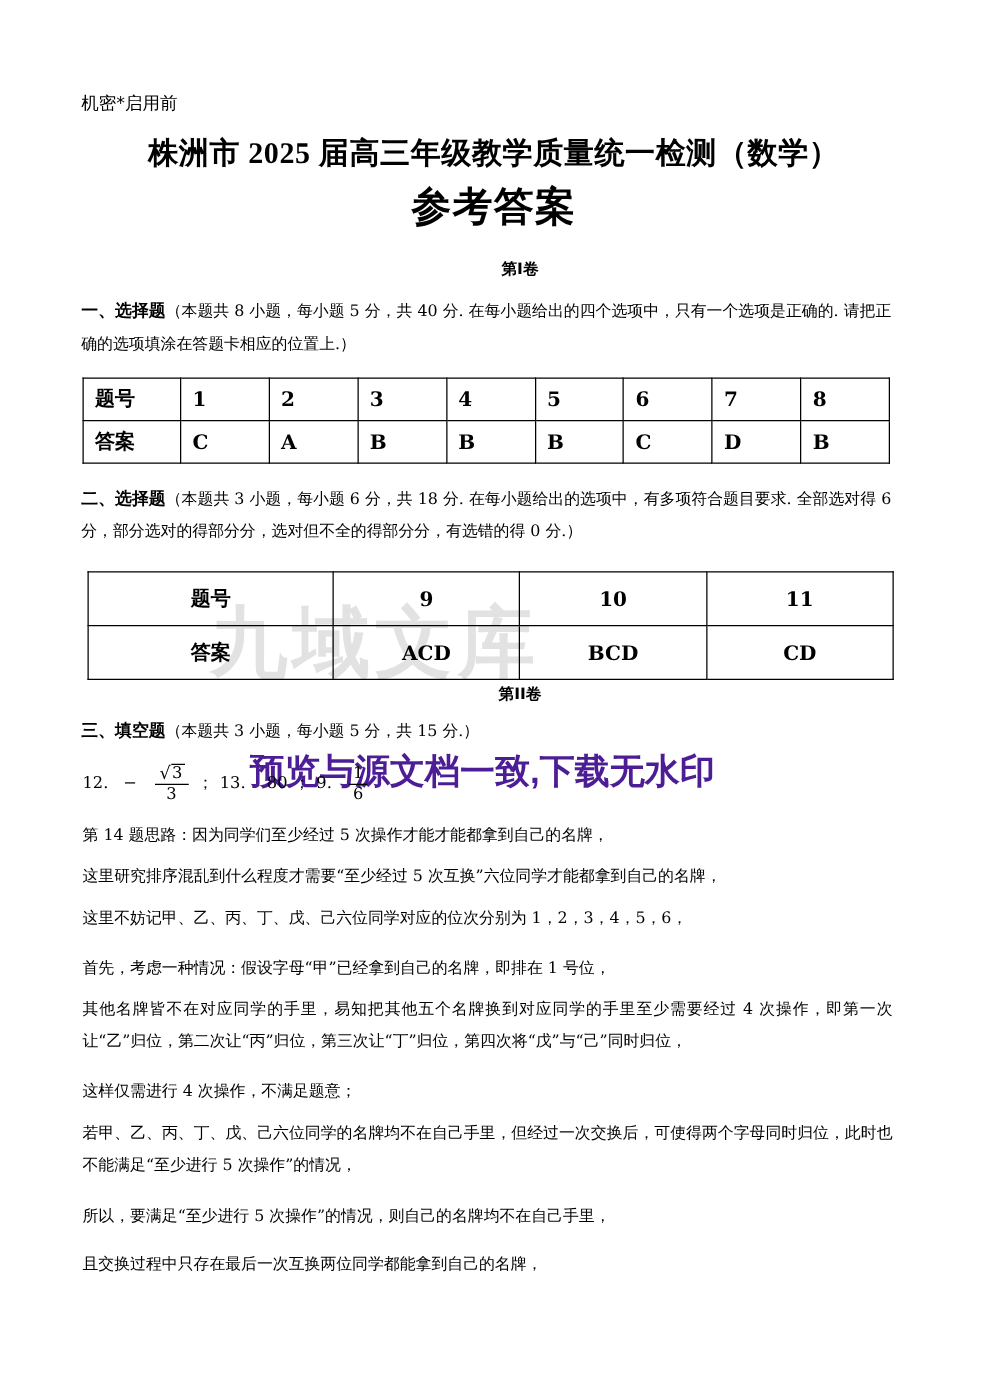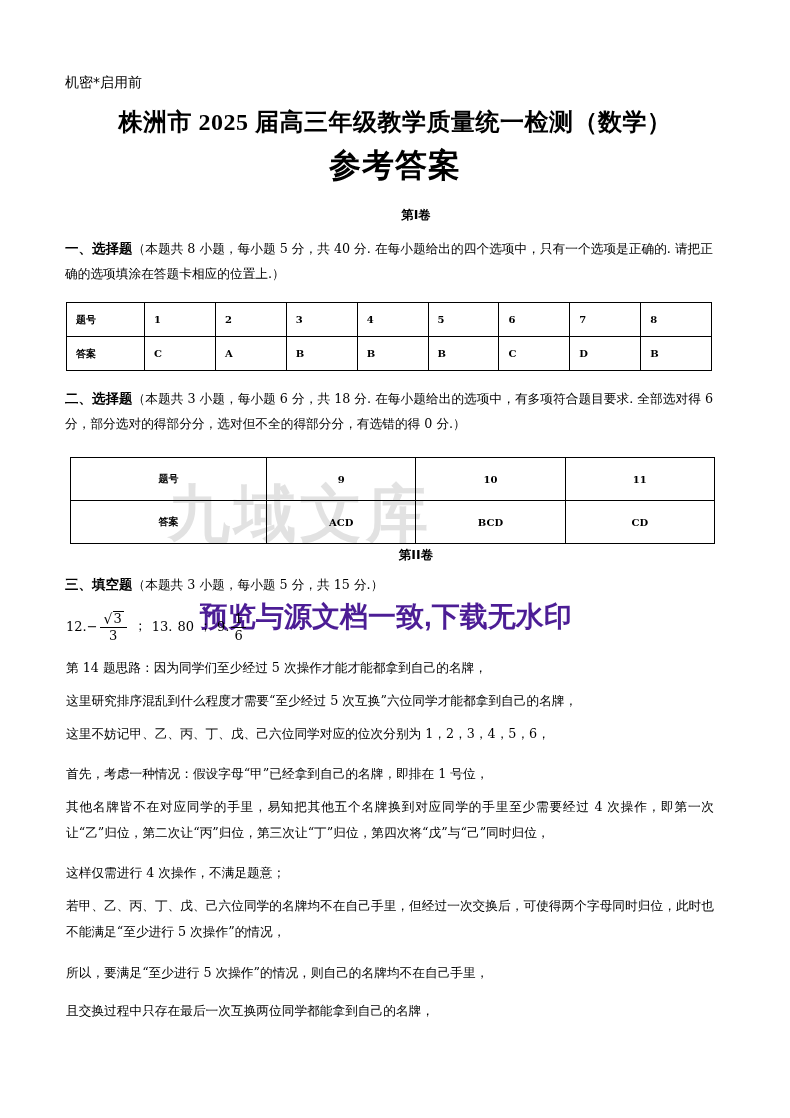"题号" table.ans-table td { font-size: 10px -> 16px }
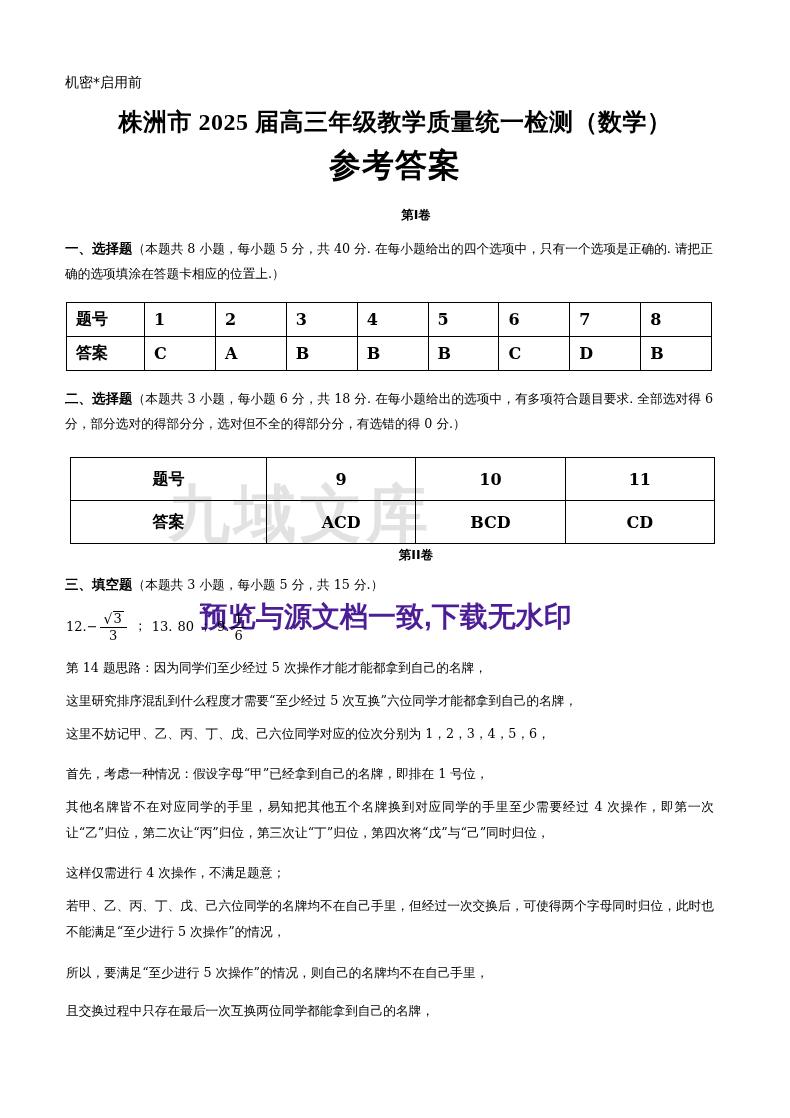"12." .fill-line .seg { gap: none -> 12px }
